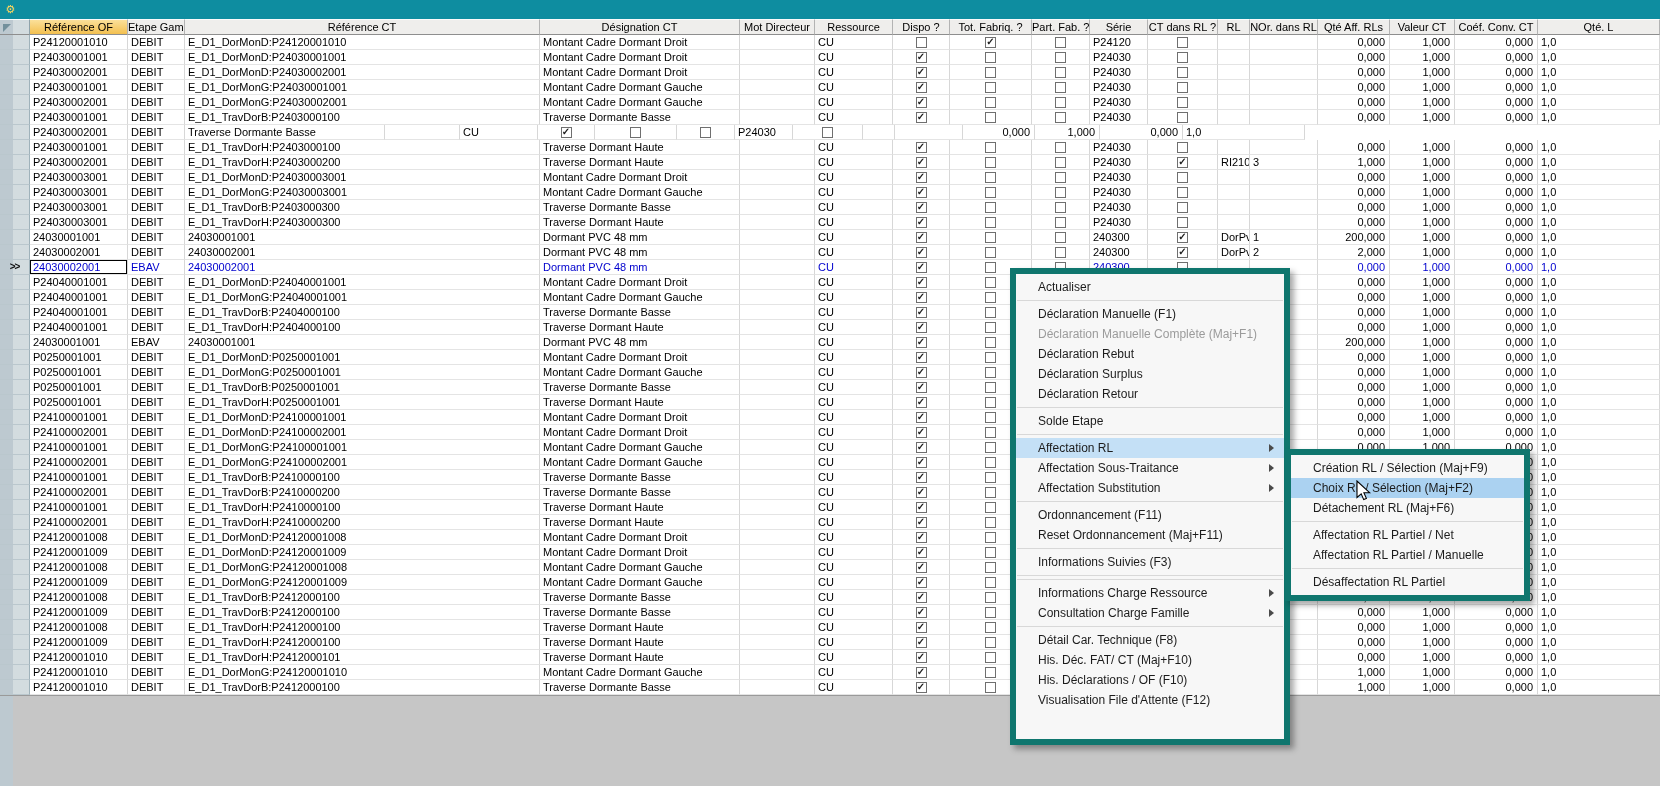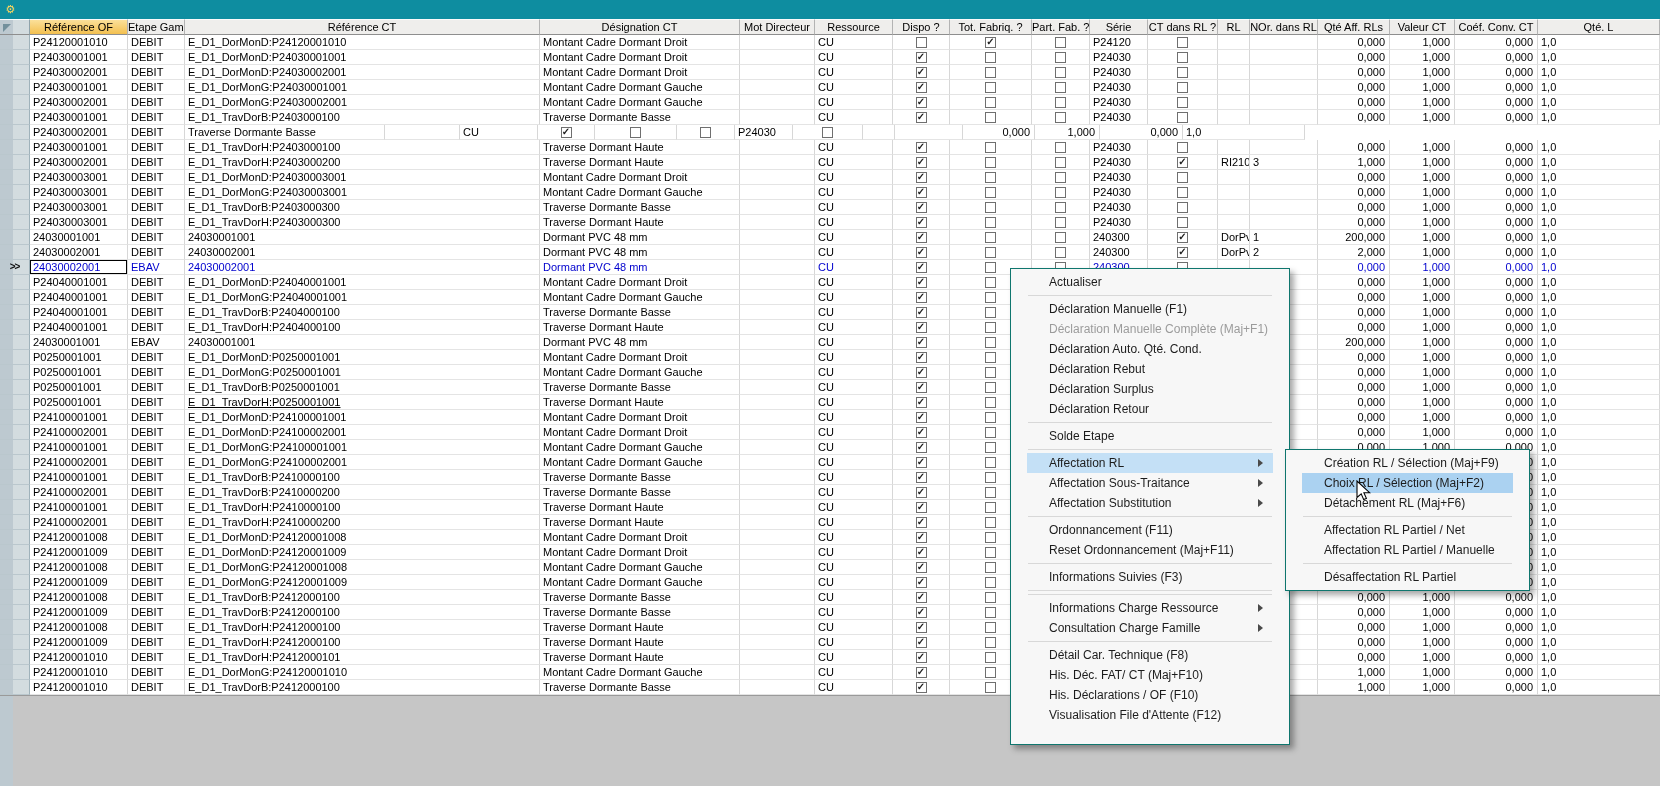"Actualiser" .context-menu,.submenu { border: 1px solid #0f766e -> 6px solid #0f766e; padding: 3px 16px -> 3px 0 }
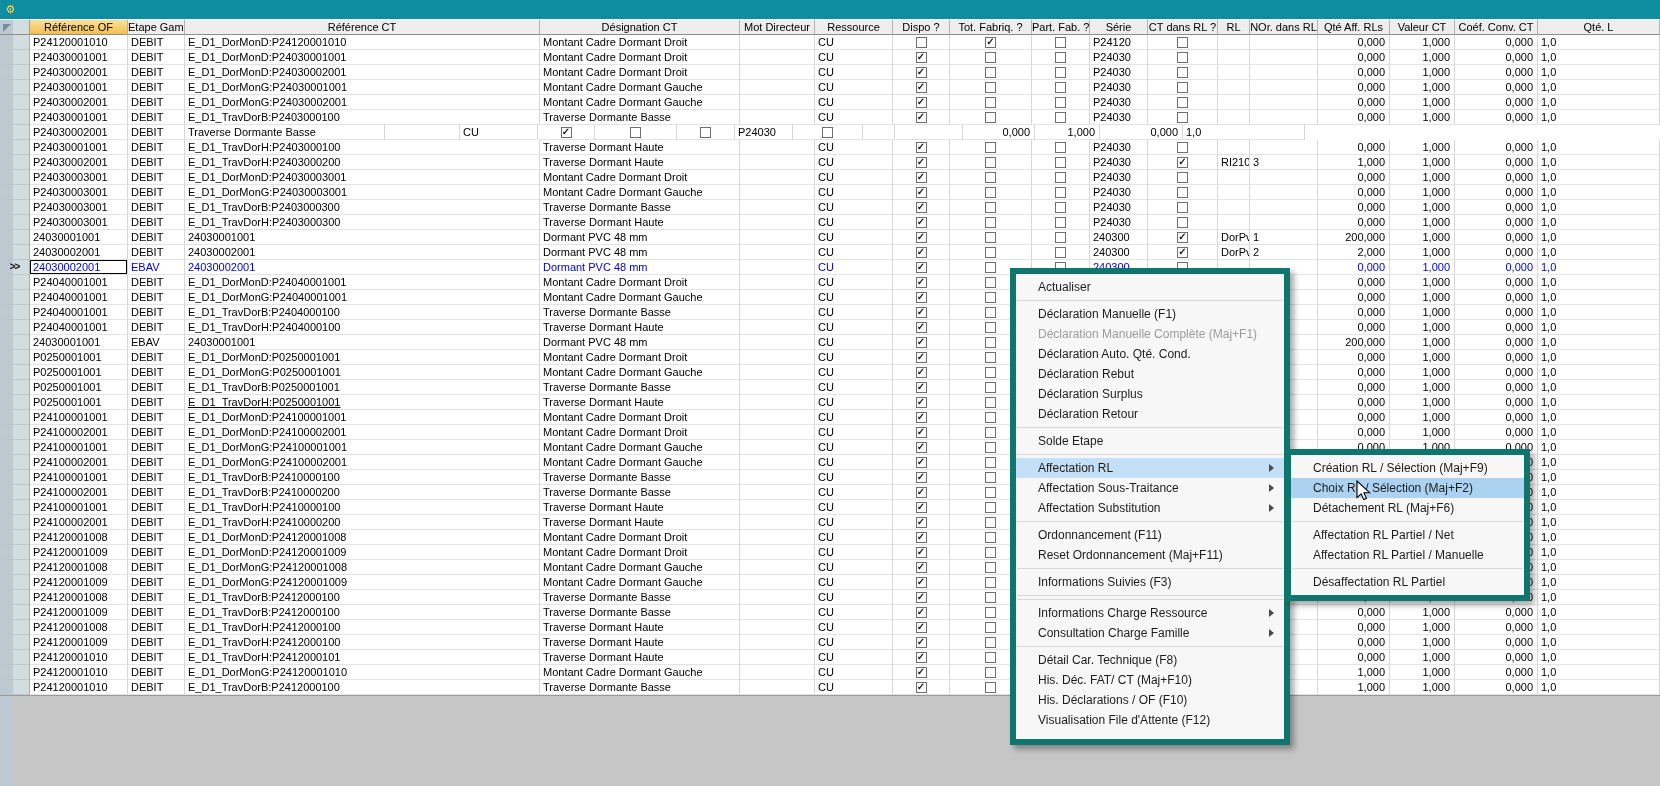"Déclaration Auto. Qté. Cond." div.menu-item { html: <div><span>Déclaration Auto. Qté. Cond.</span></div> -> none }
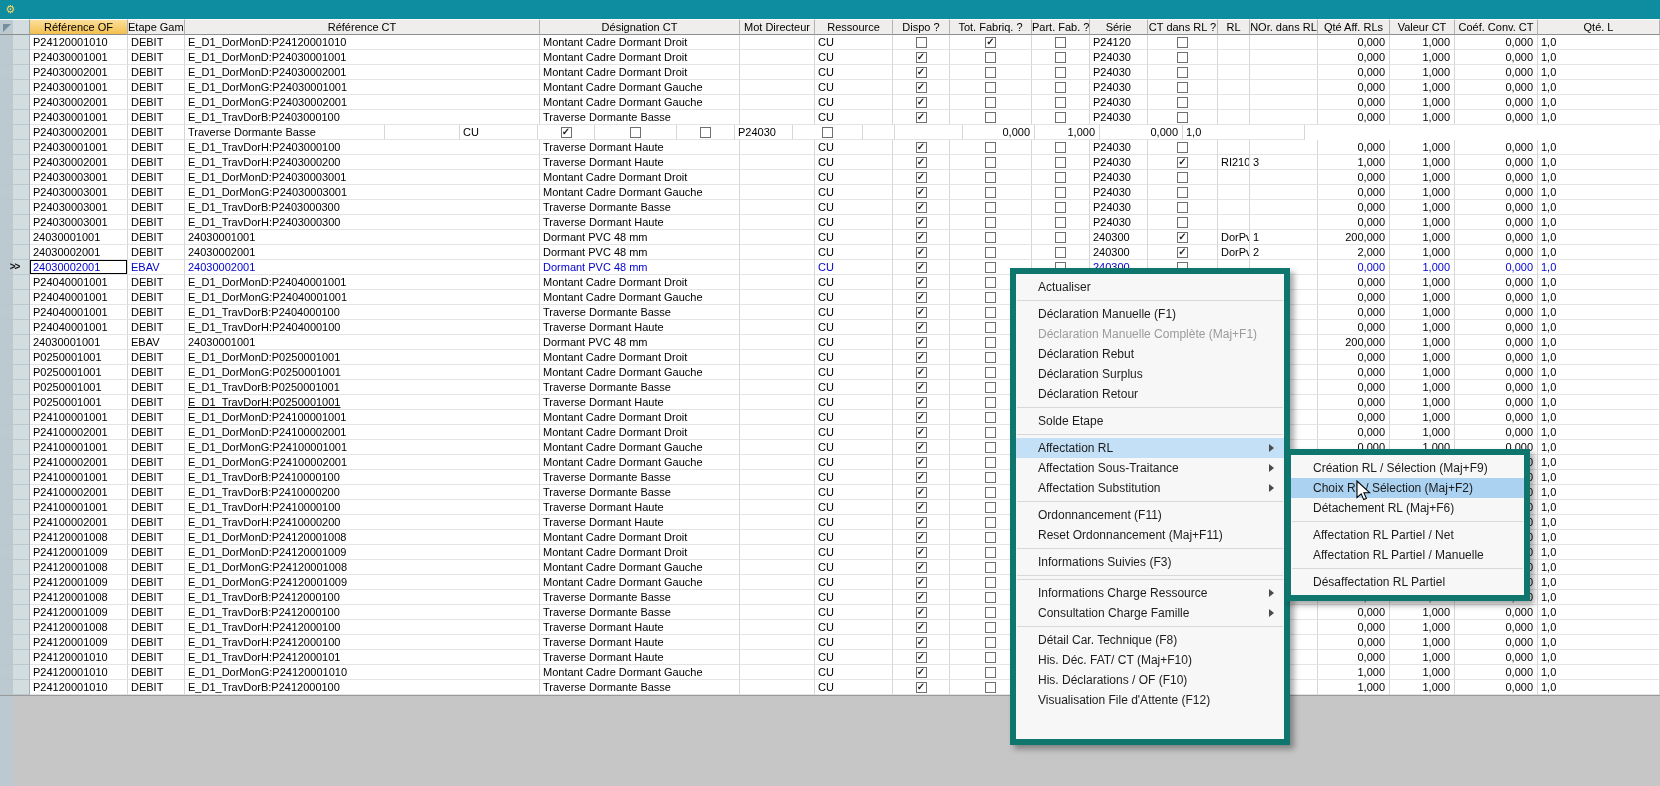"E_D1_TravDorH:P0250001001" div.cell { text-decoration: underline -> none }
